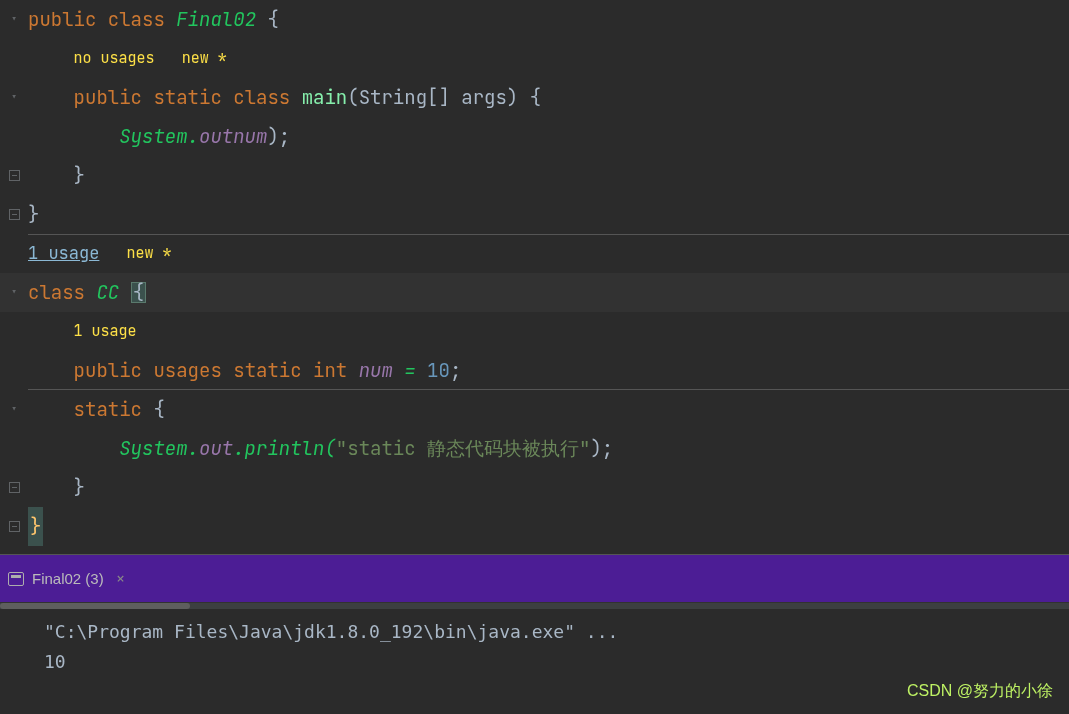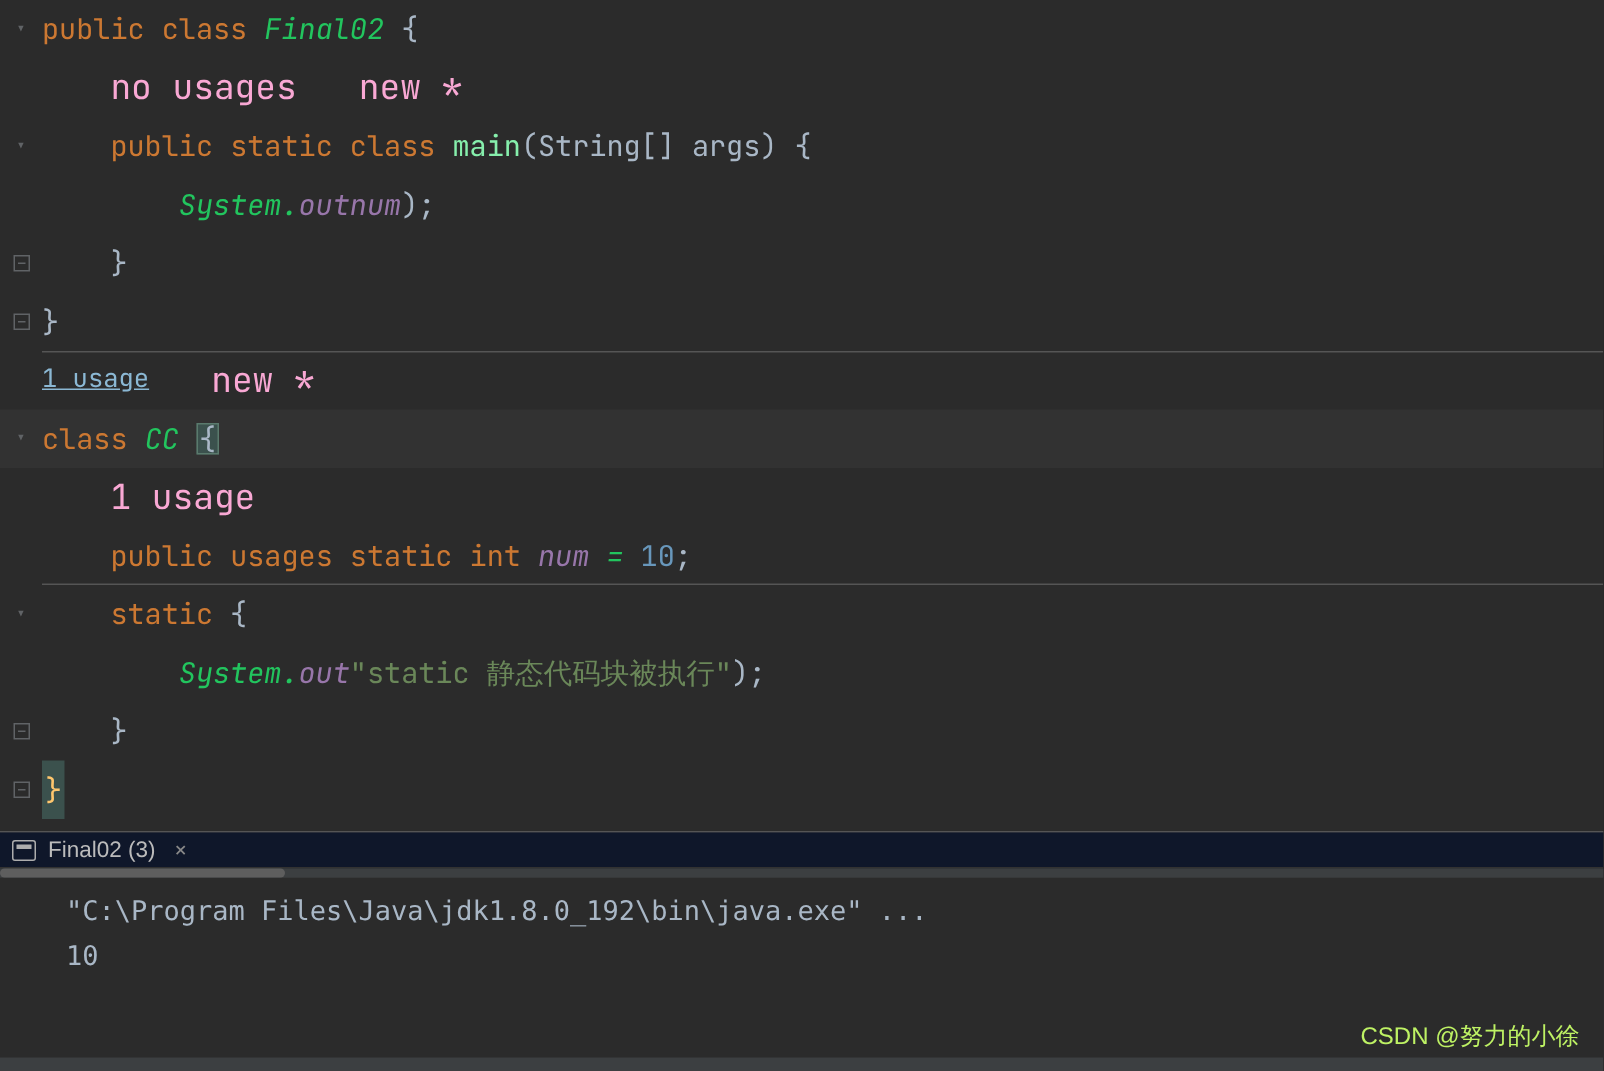"no usages" .hint { color: #f9a8d4 -> #fde047; font-size: 23px -> 15px }
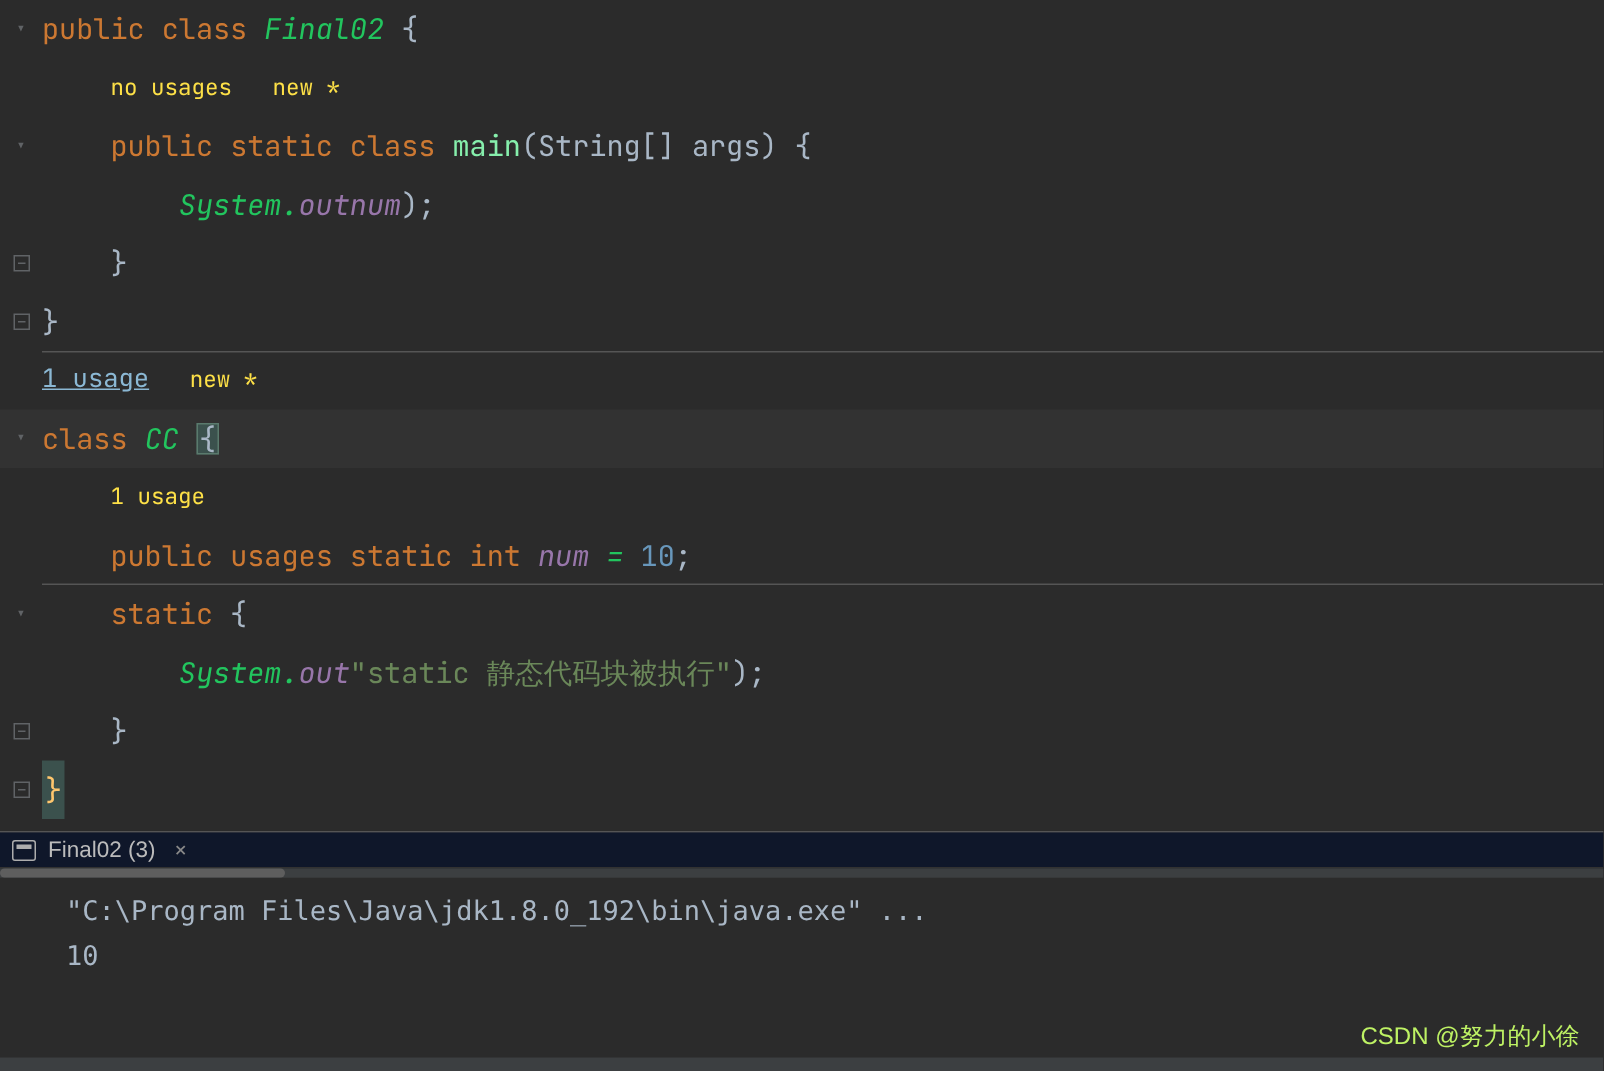".println(" span.text { html: none -> <span>.println(</span> }
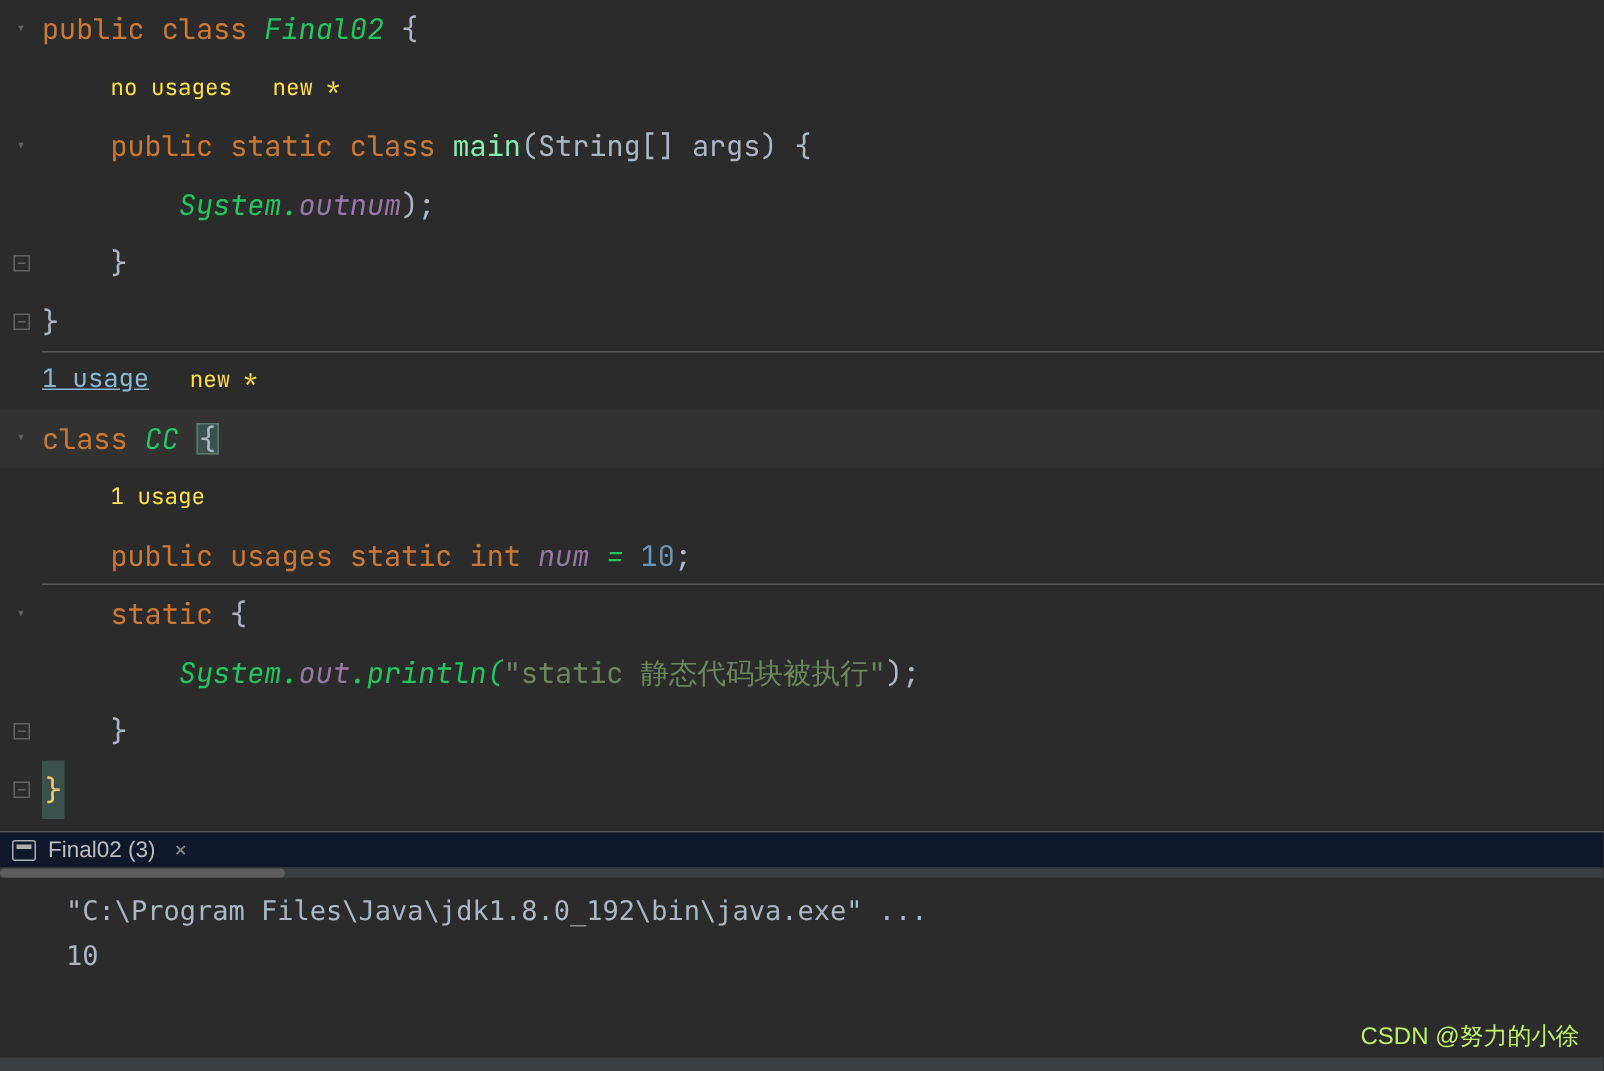"Final02 (3)" .tab-bar { background: #0f172a -> #4c1d95; height: 24px -> 48px }
